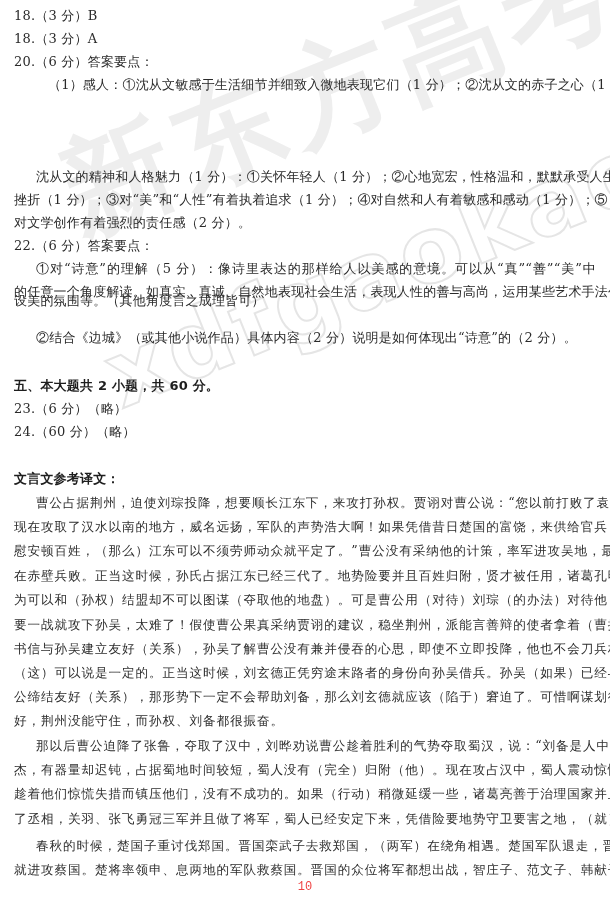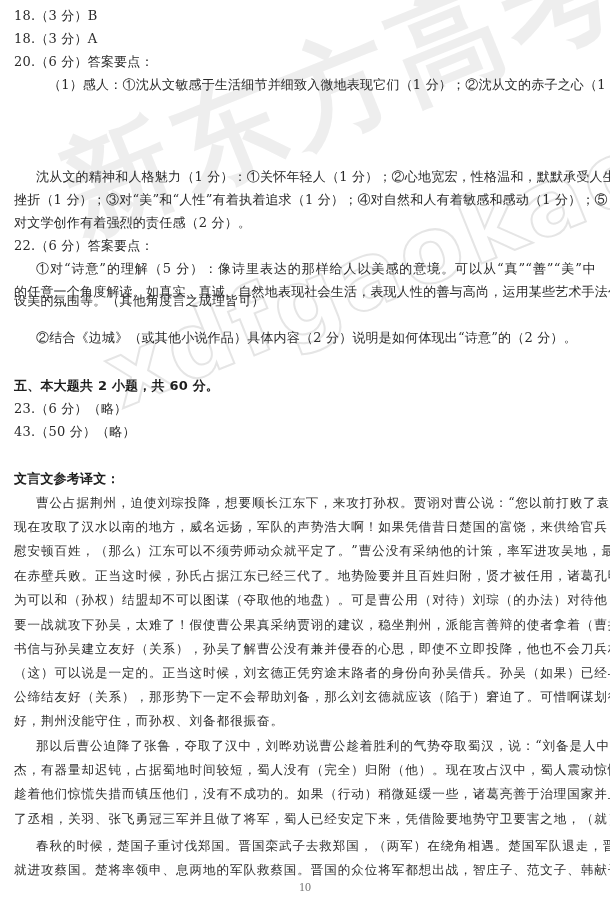"43.（50 分）（略）" div.line { text: 43.（50 -> 24.（60 }
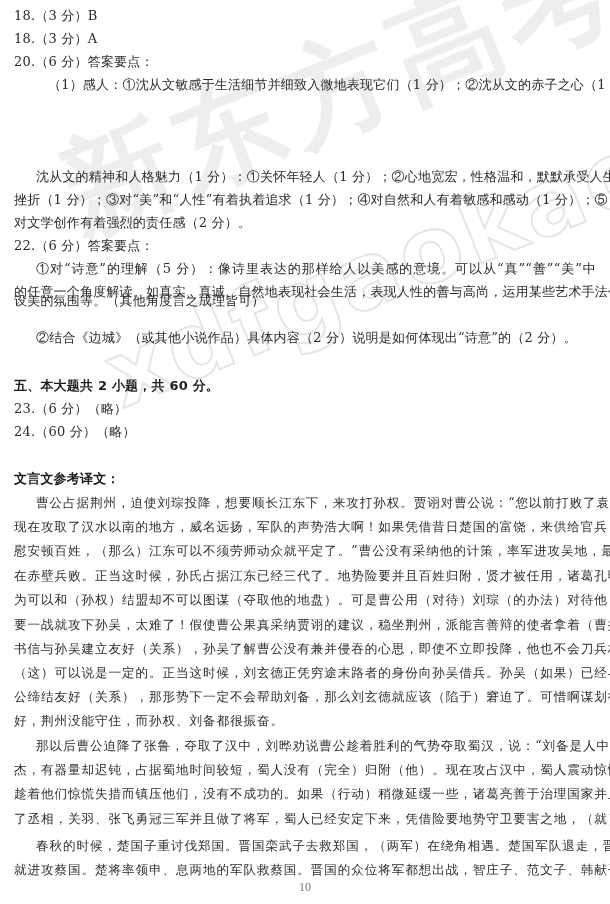"10" .pageno { color: #737373 -> #ef4444; font-family: Liberation Serif, serif -> Liberation Mono, monospace }
